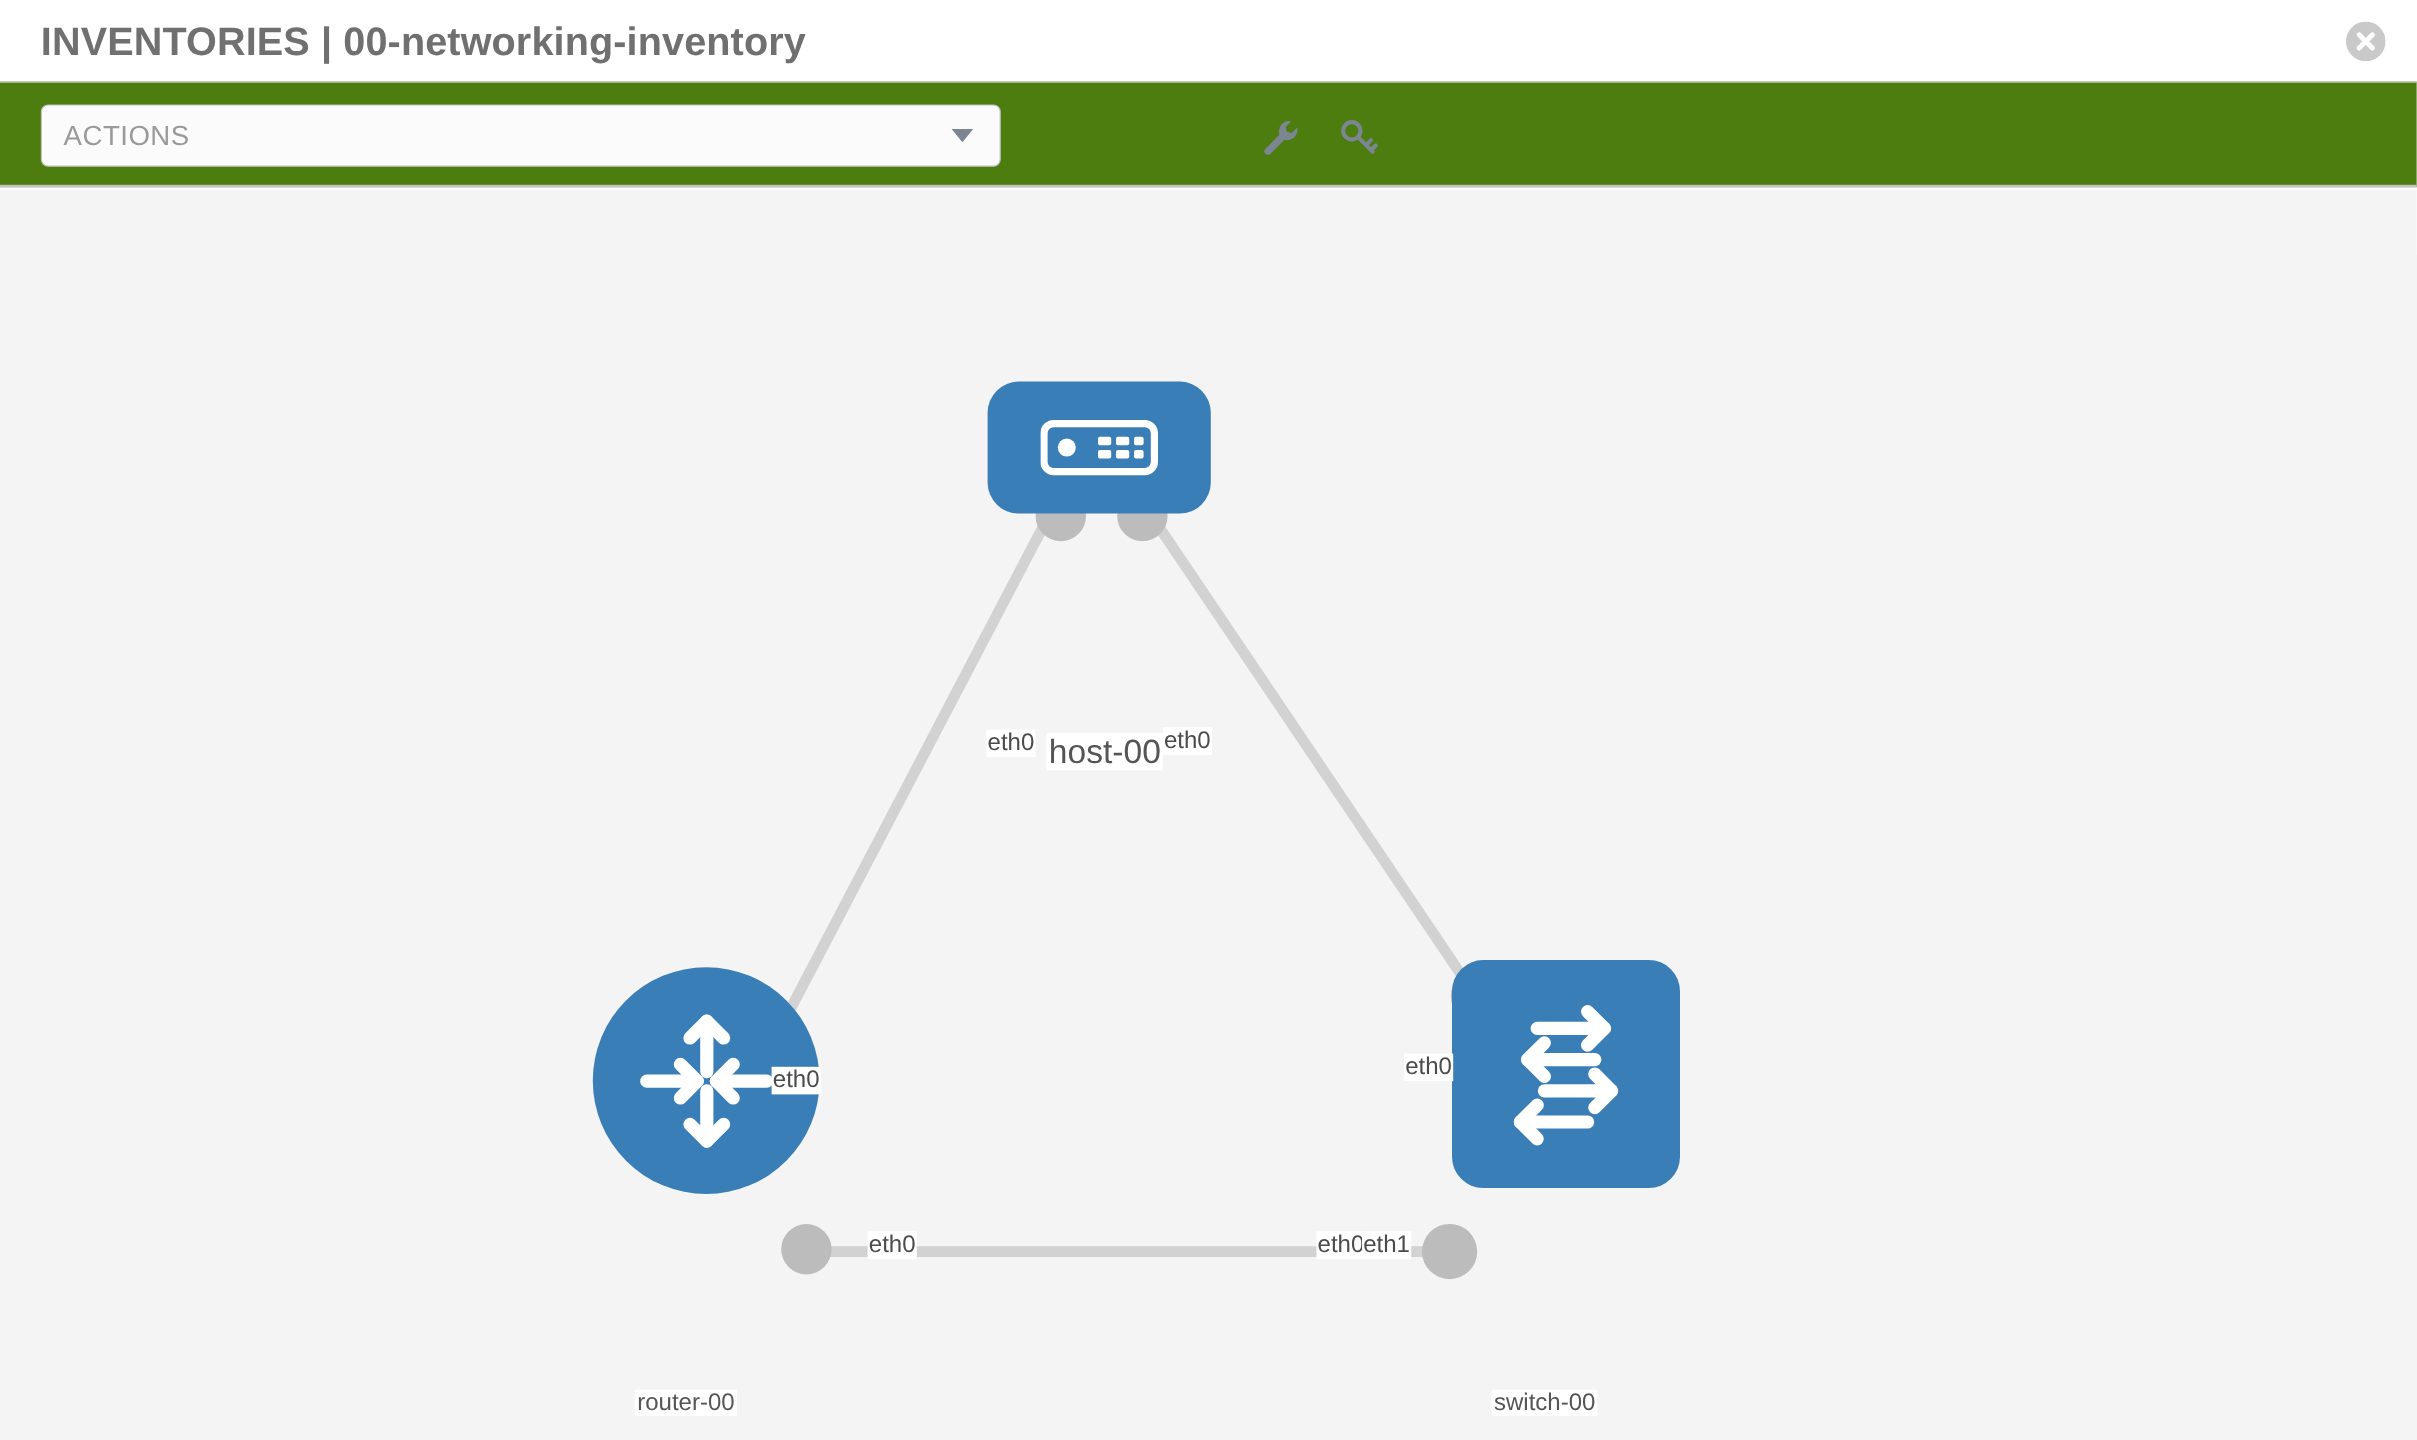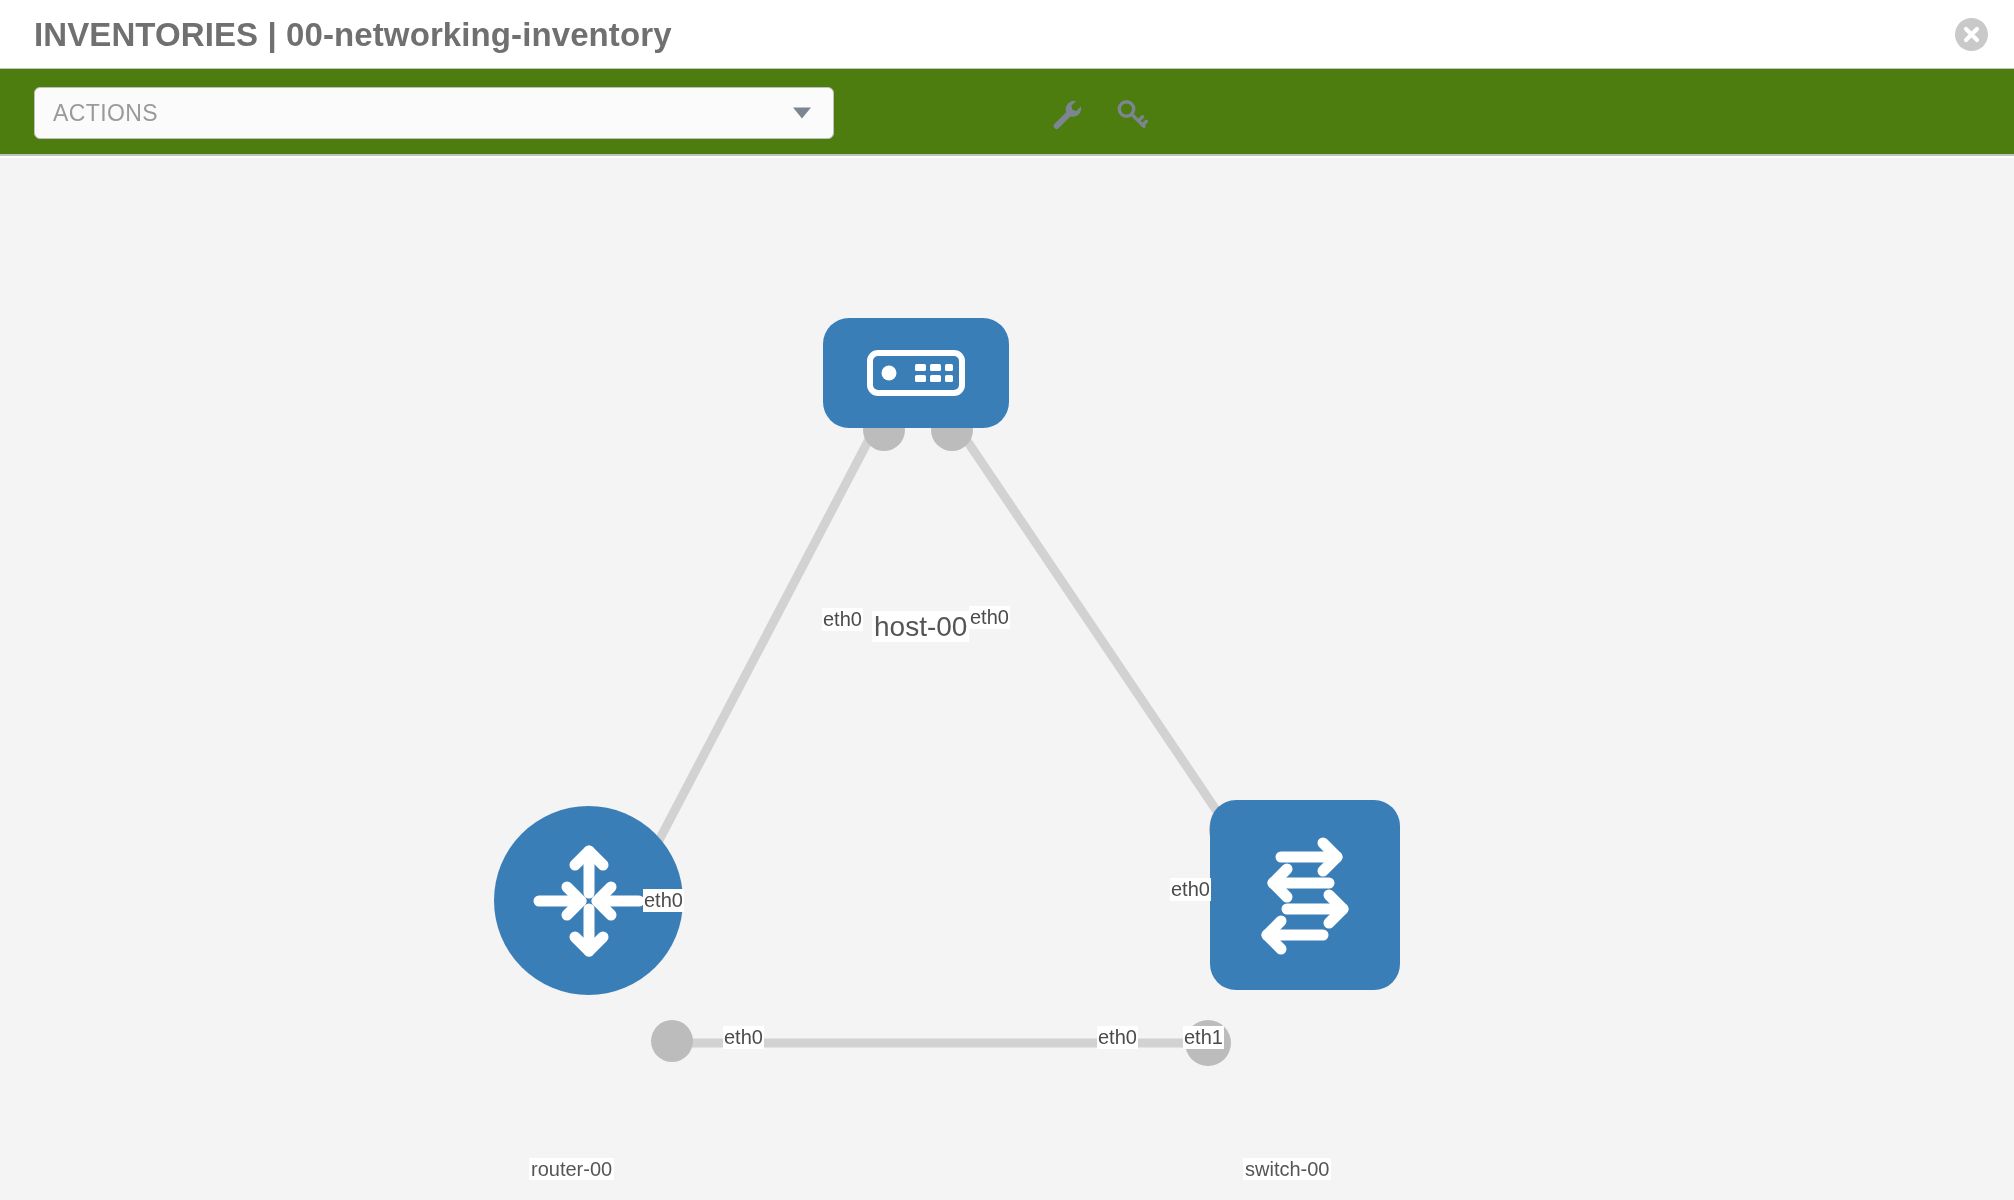"eth1" .eth-switch-side-b { left: 1183px -> 1135px }
